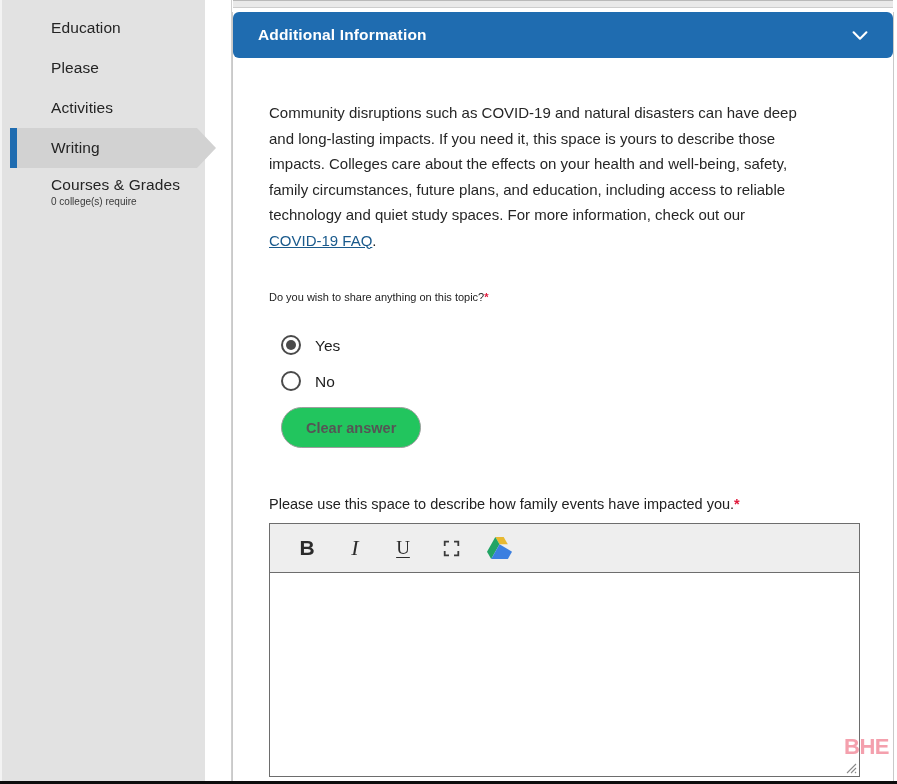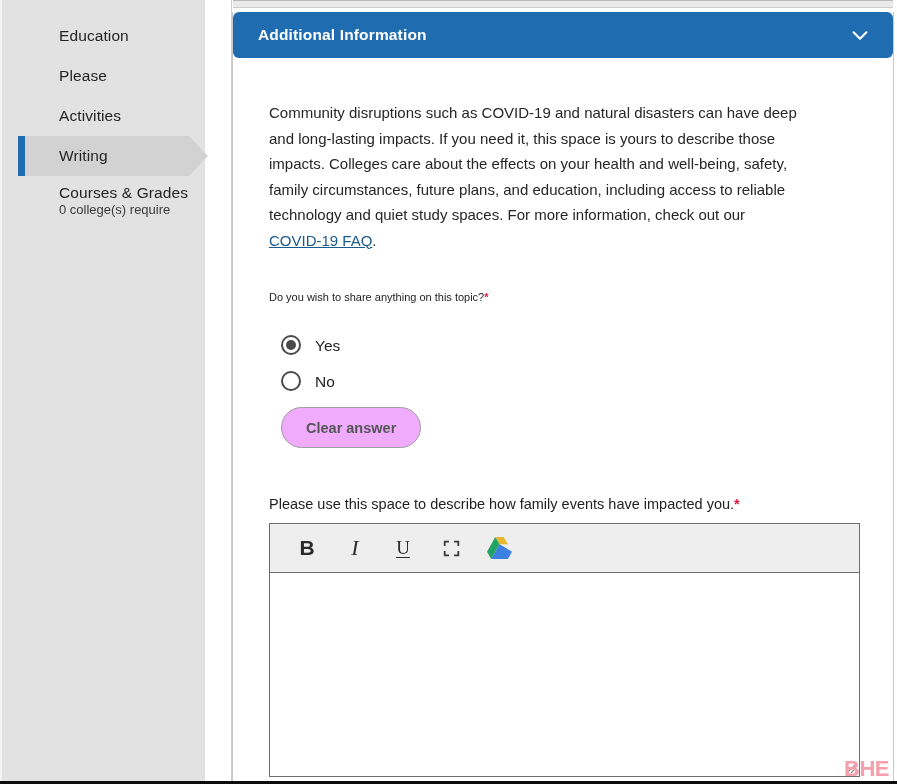"Education" .nav-list { margin: 16px -> 8px }
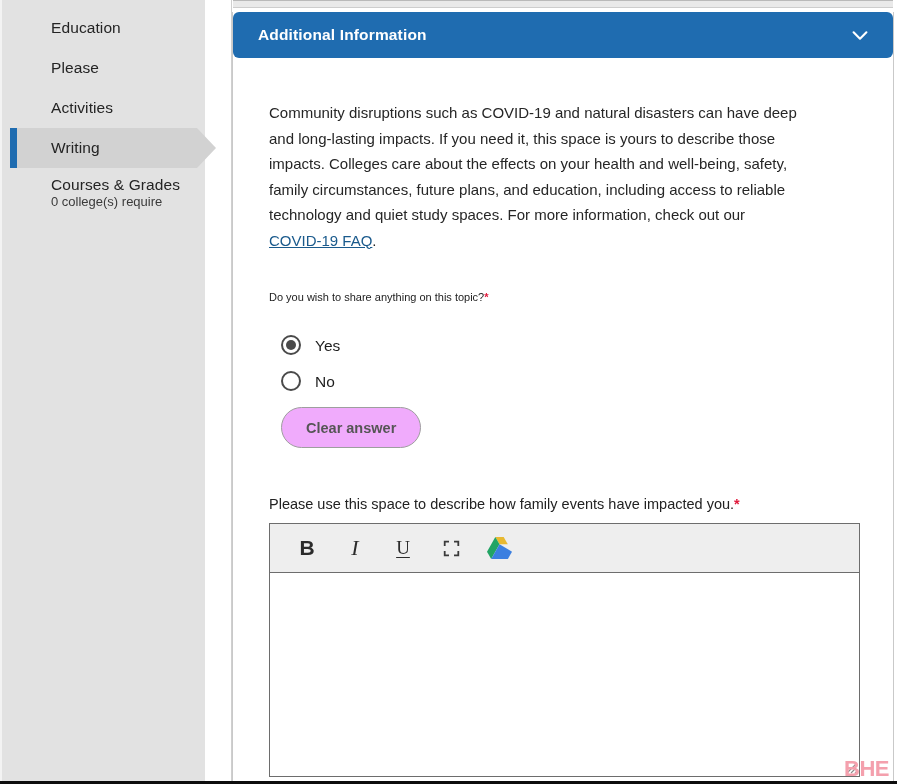"0 college(s) require" .nav-item .nav-sub { font-size: 13px -> 10px }
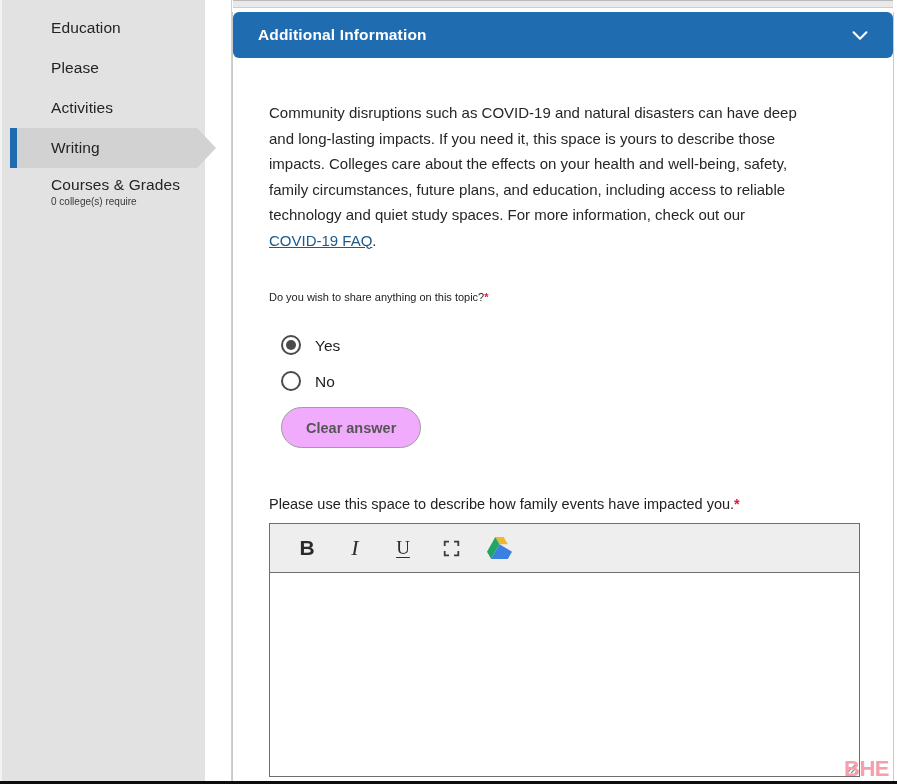"Clear answer" .clear-btn { background: #f0abfc -> #22c55e }
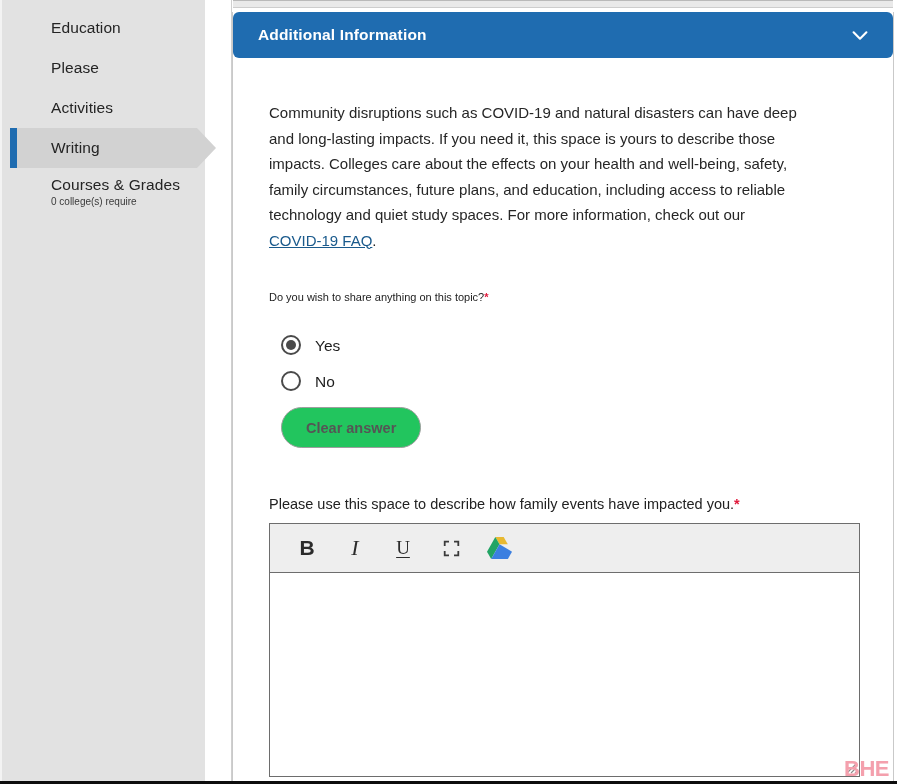"BHE" .watermark { top: 756px -> 734px }
